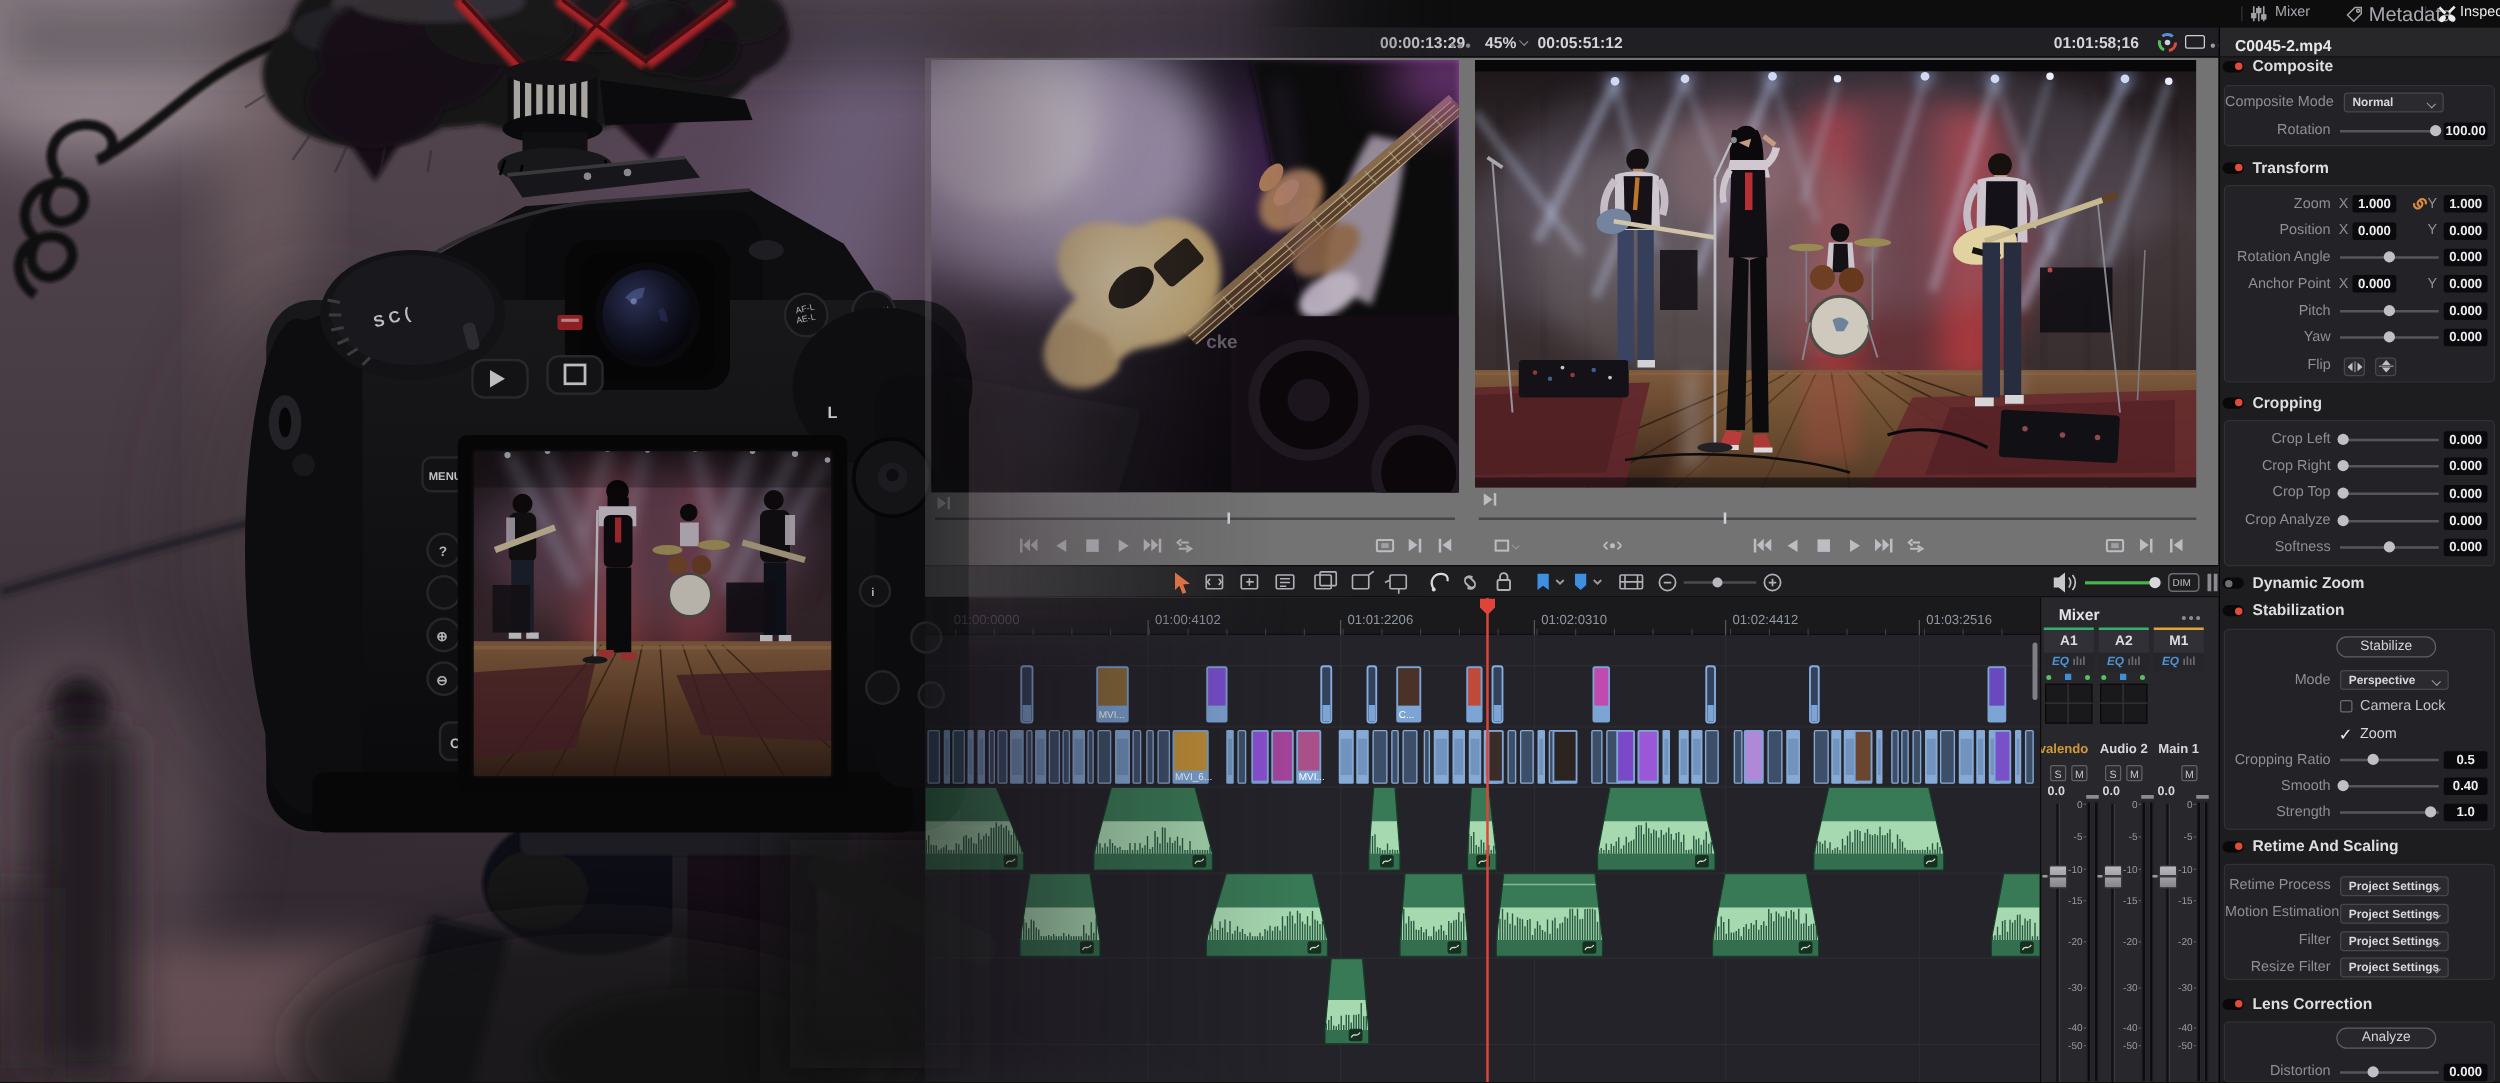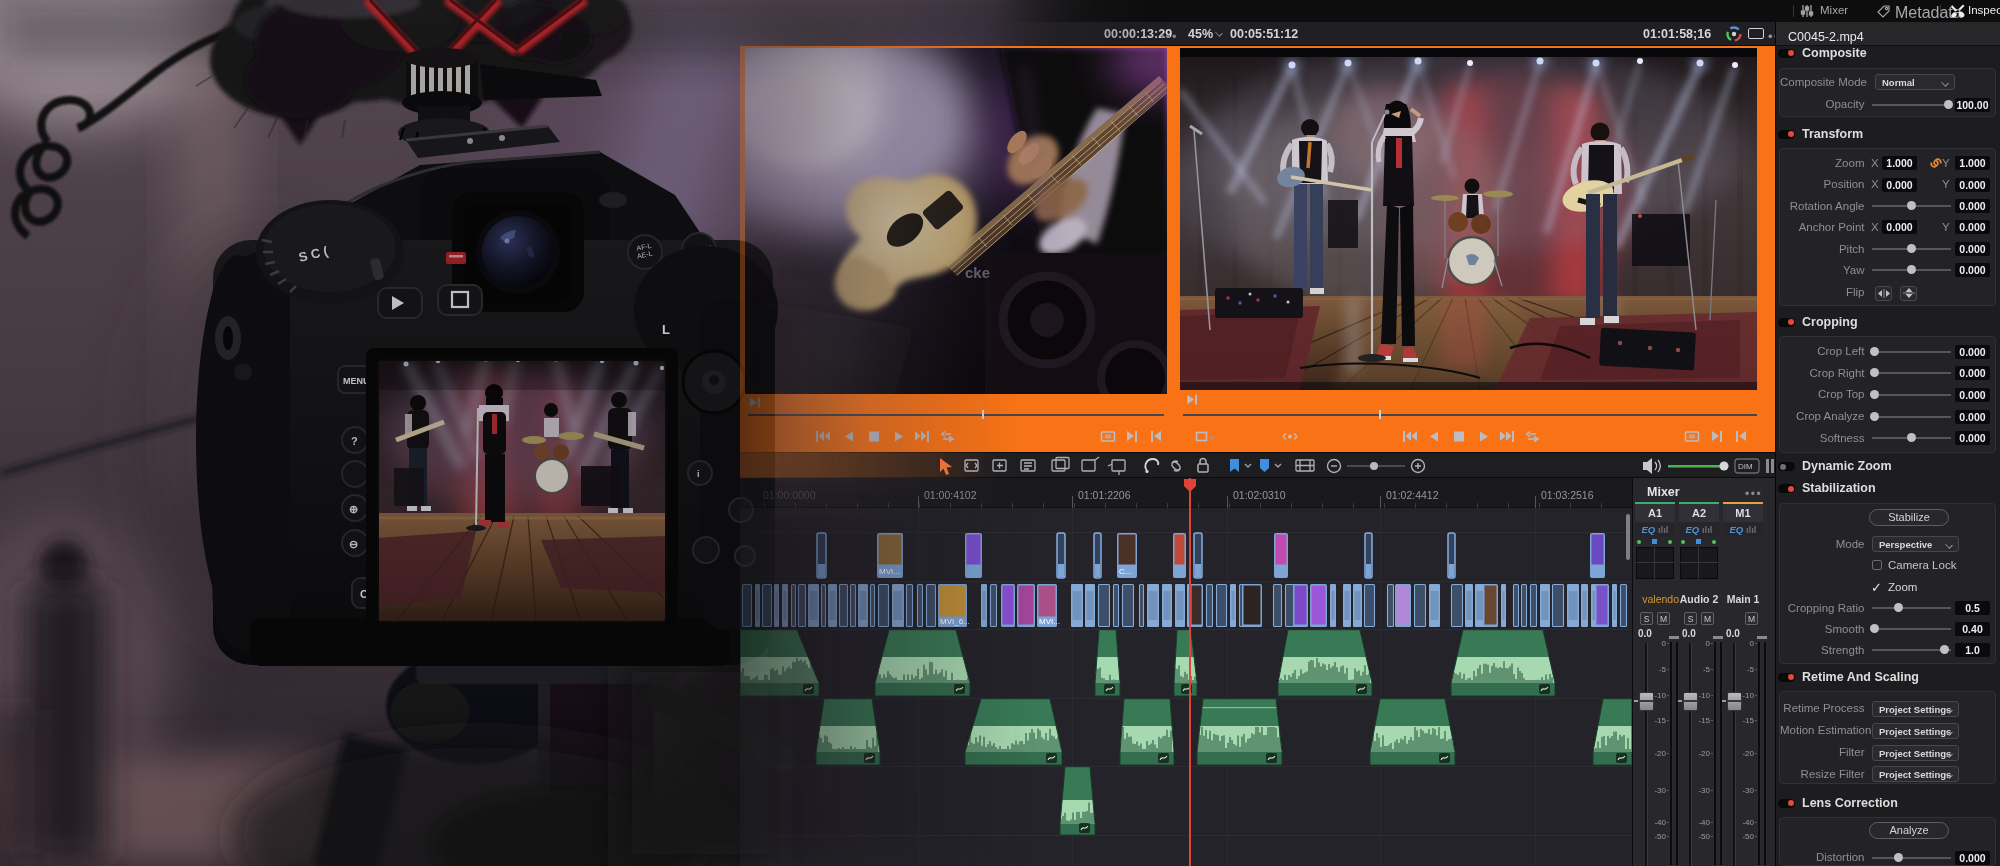"C0045-2.mp4" div.abs { font-weight: normal -> bold }
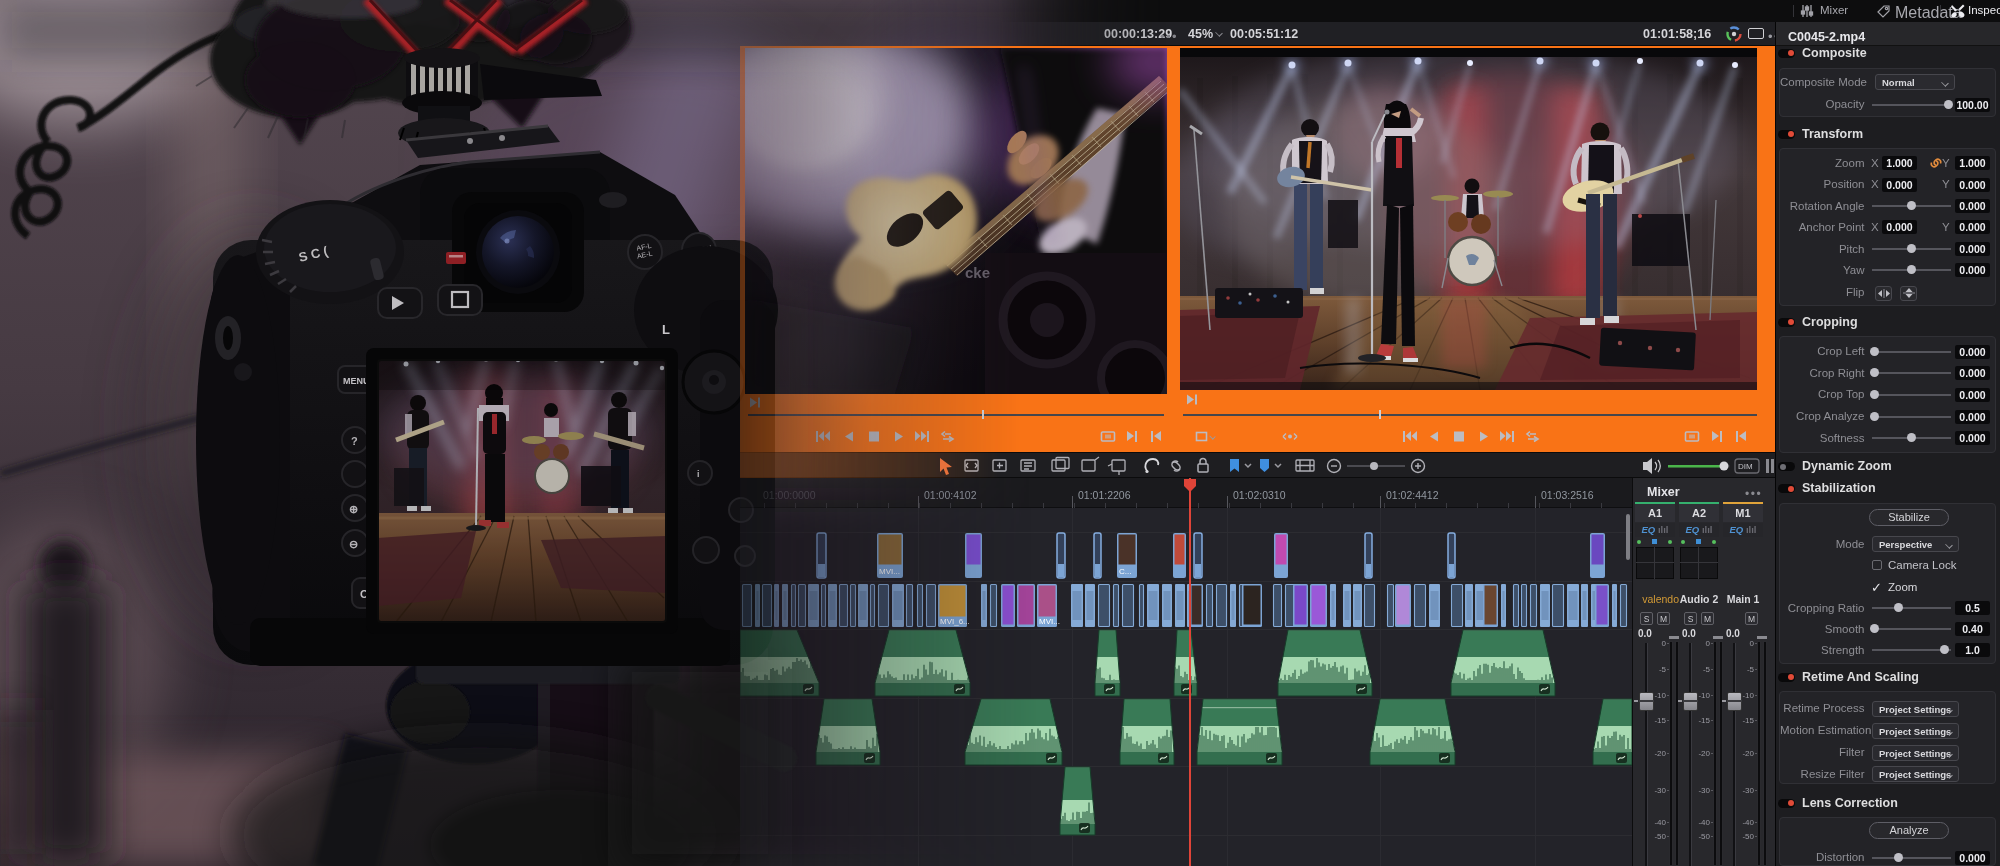"Opacity" div.lbl { text: Opacity -> Rotation }
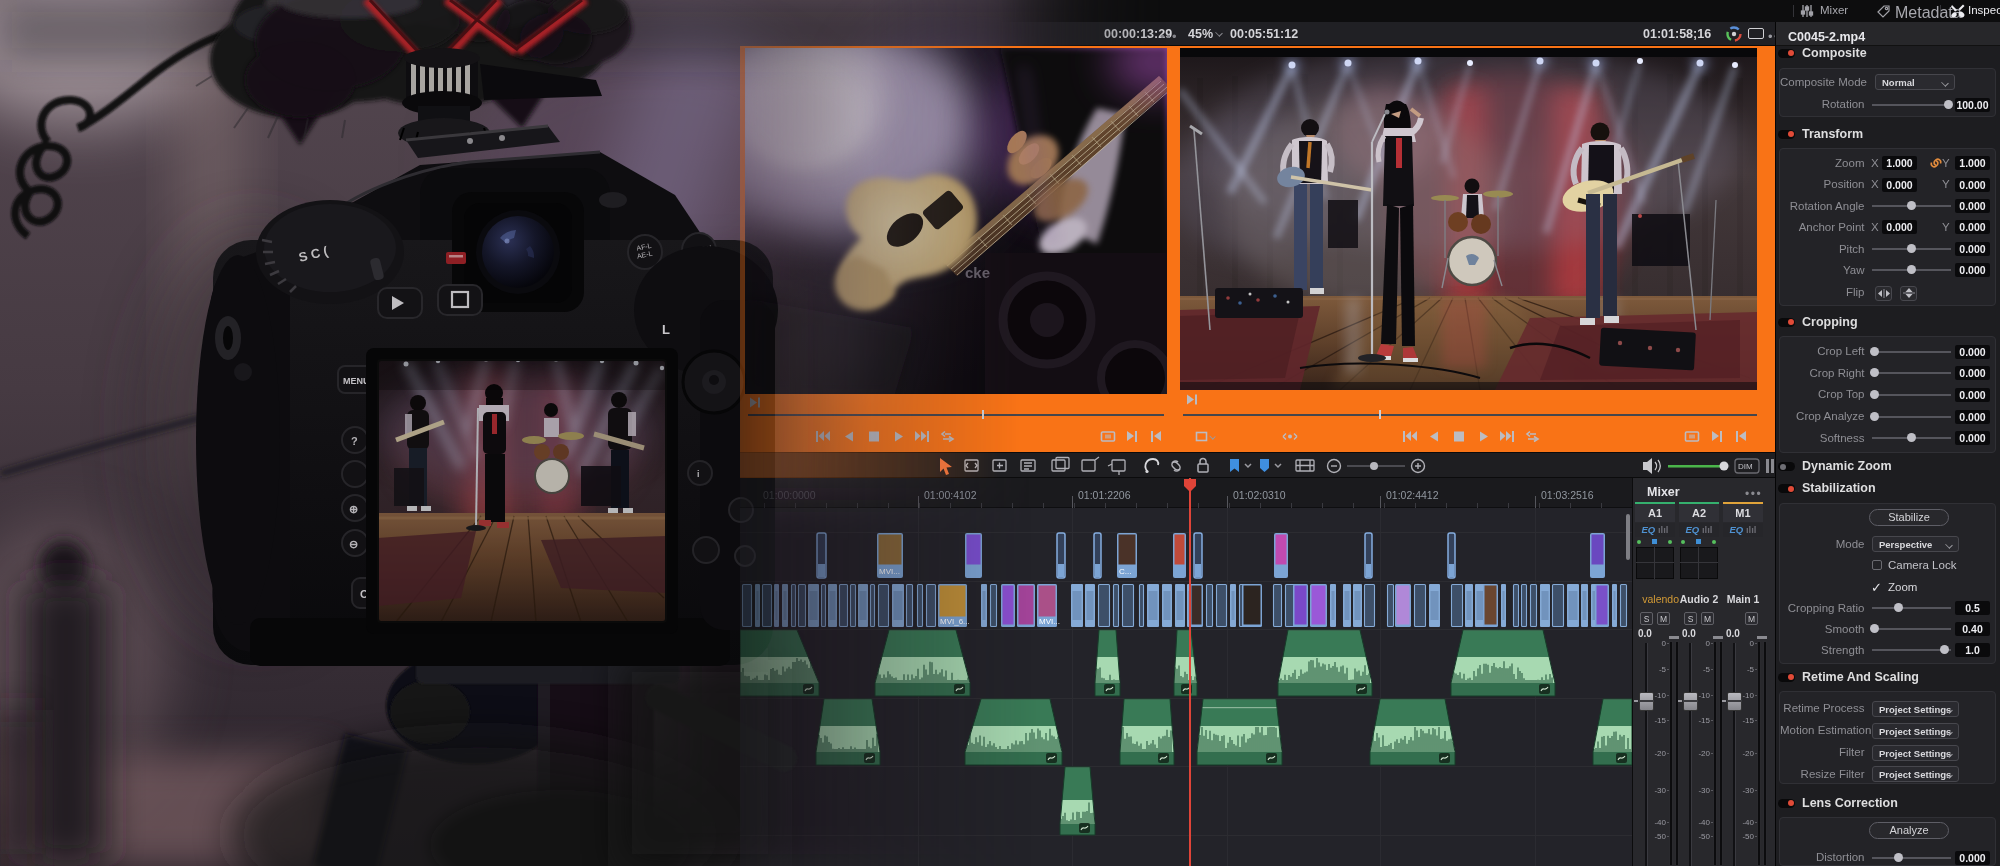"cke" div.abs { background: #f97316 -> #737373 }
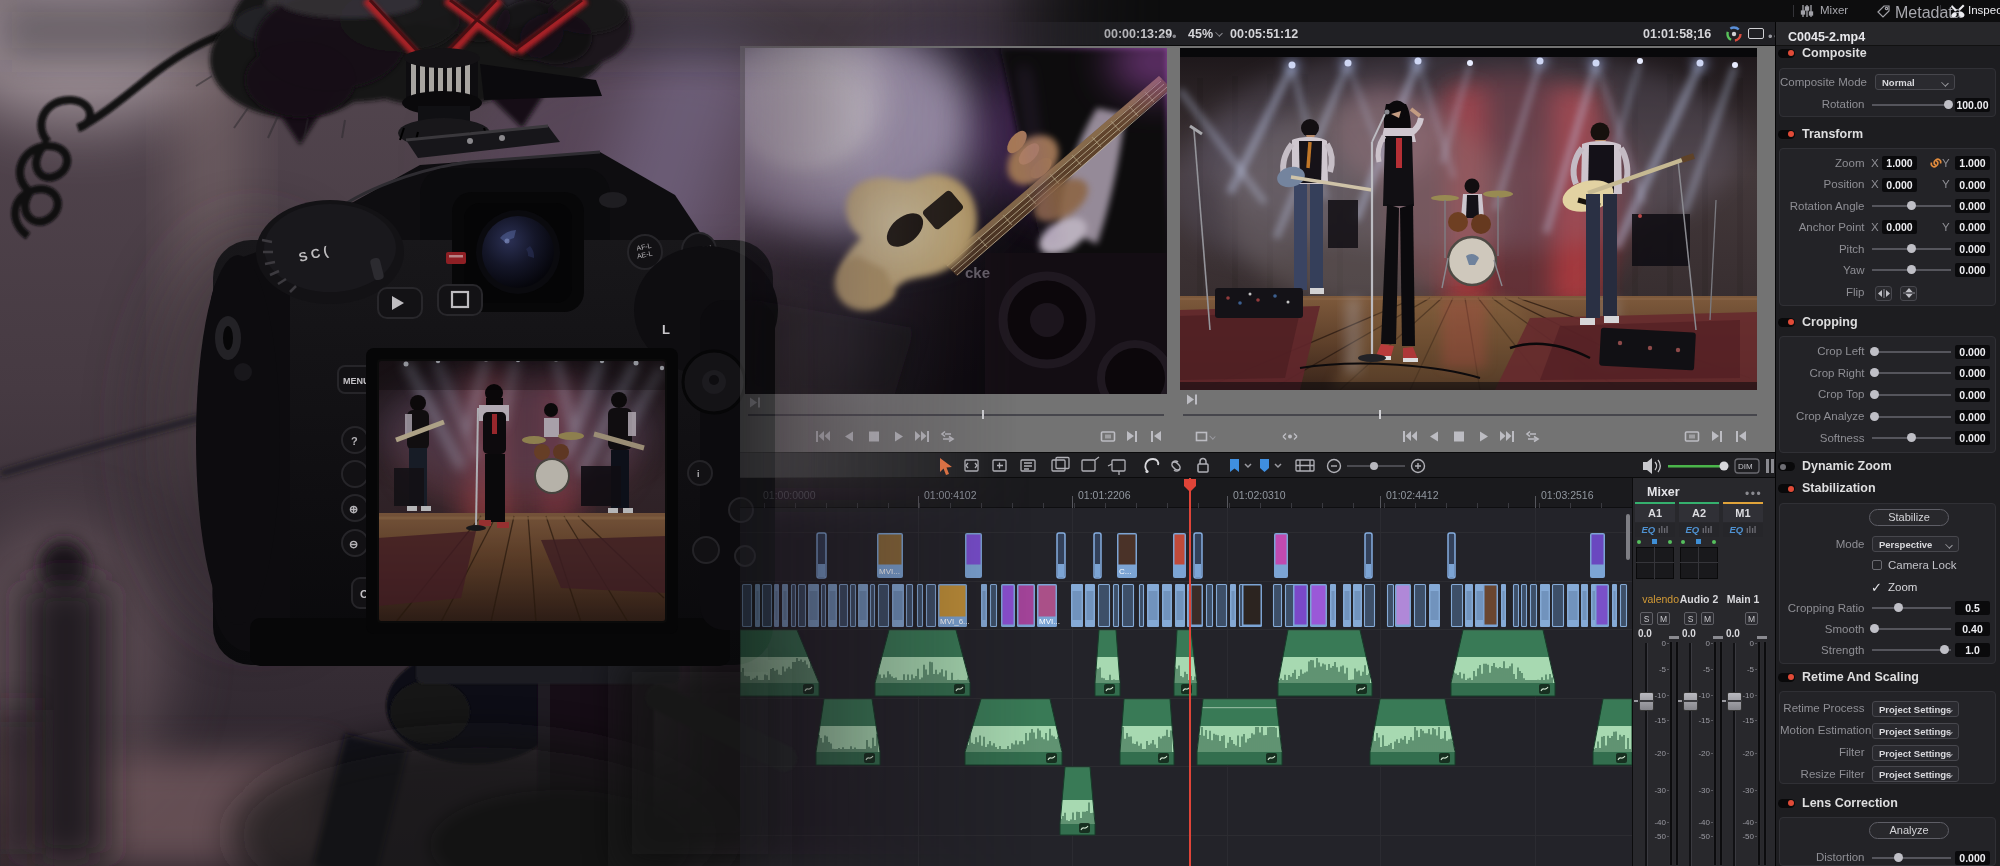"valendo" div.abs { font-weight: normal -> bold; text-align: right -> left }
